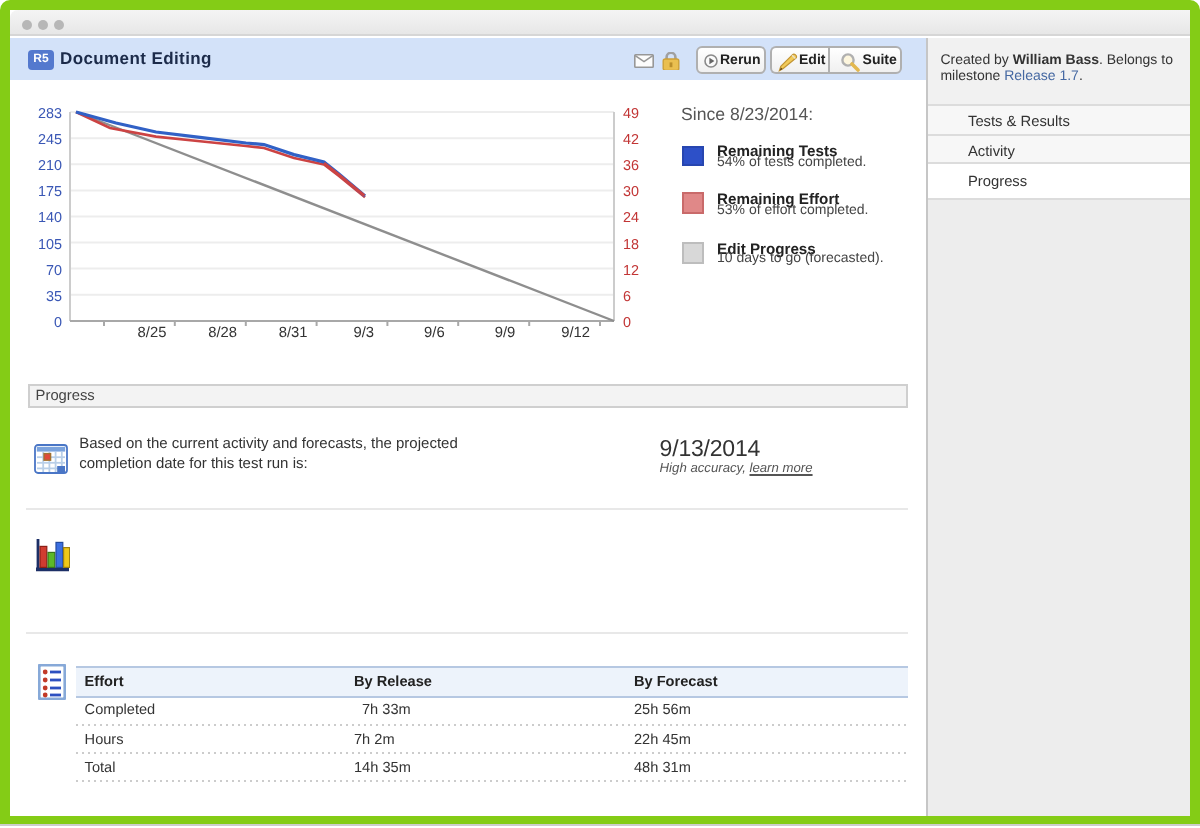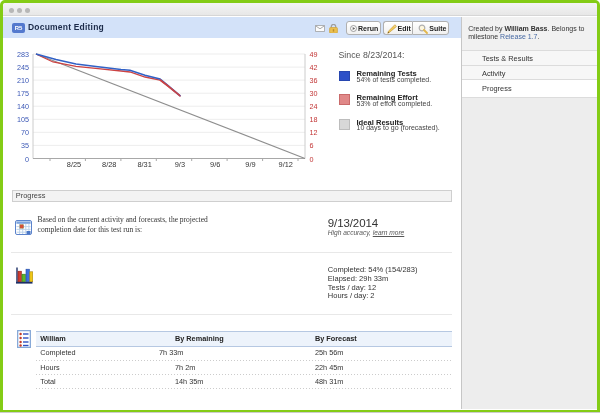"Document Editing" #win { border: 3px solid #84cc16 -> 5px solid #84cc16 }
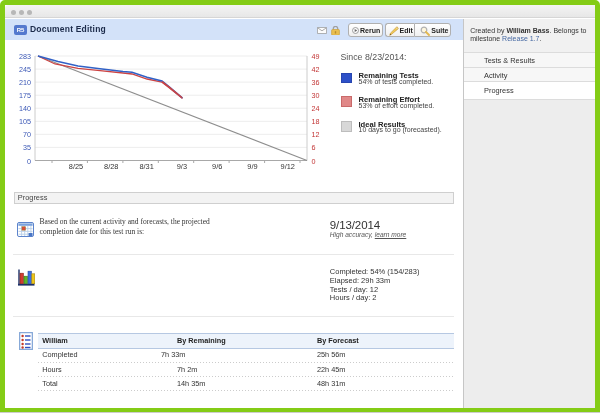"Ideal Results" div.leg-label { text: Ideal Results -> Edit Progress }
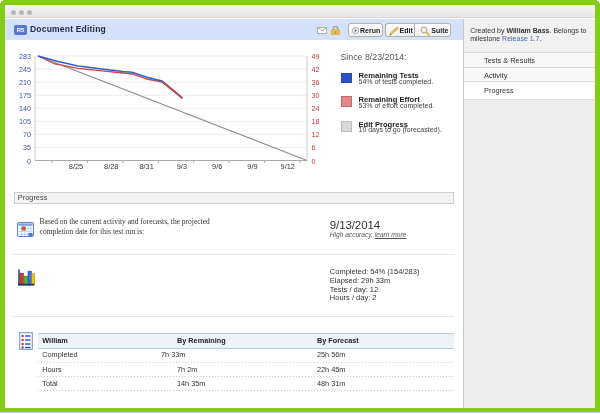"Based on the current activity" .body8 { font-family: Liberation Serif, serif -> none }
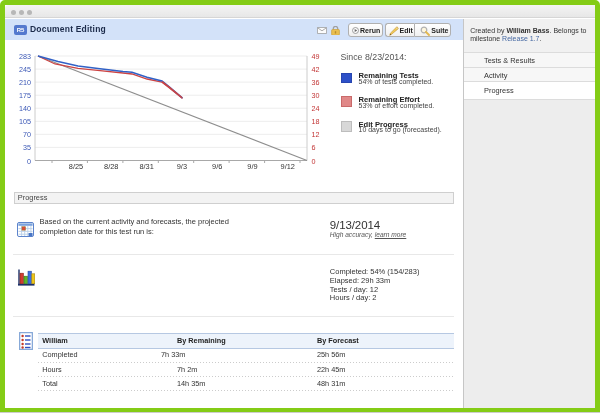"Completed: 54% (154/283)" div { html: <div>Completed: 54% (154/283)<br>Elapsed: 29h 33m<br>Tests / day: 12<br>Hours / day: 2</div> -> none }
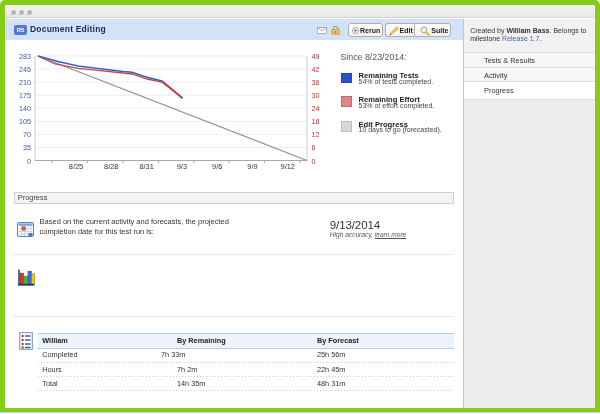"William" div.th { text: William -> Effort }
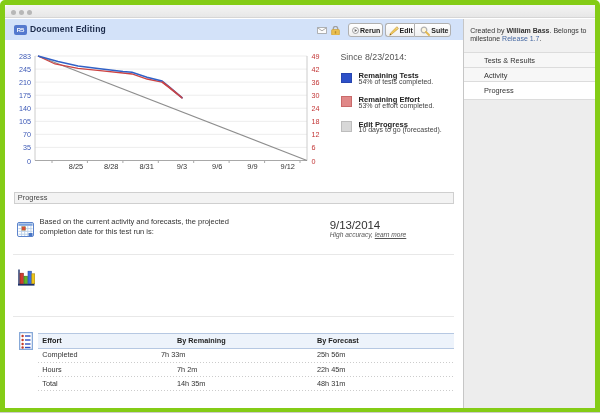"By Remaining" div.th { text: Remaining -> Release }
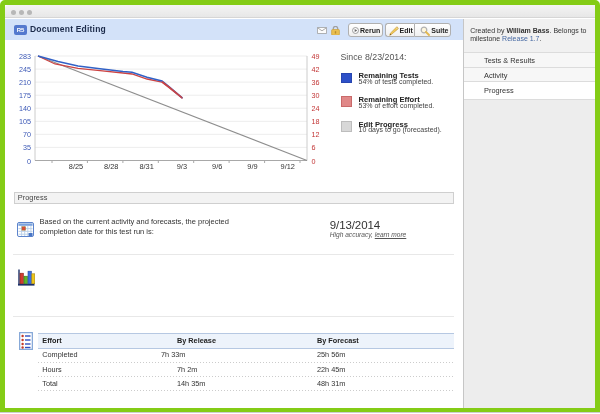"7h 33m" div.td { left: 156px -> 176px }
